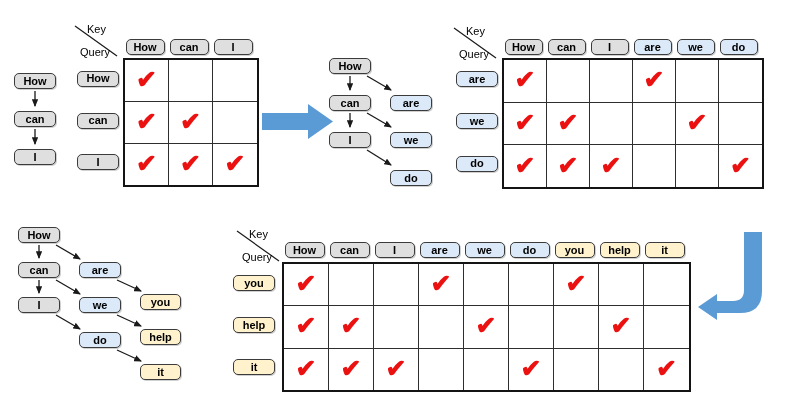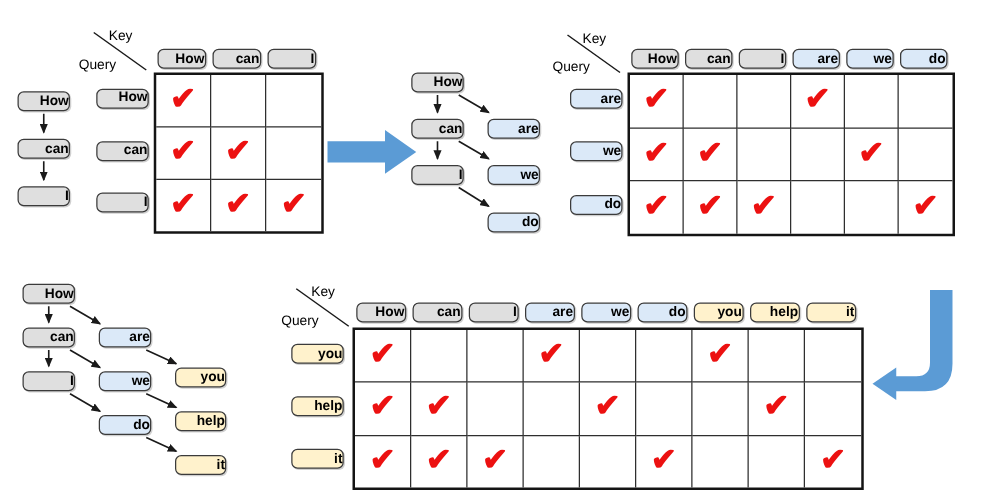"Query" .corner .q { left: 1px -> 18px }
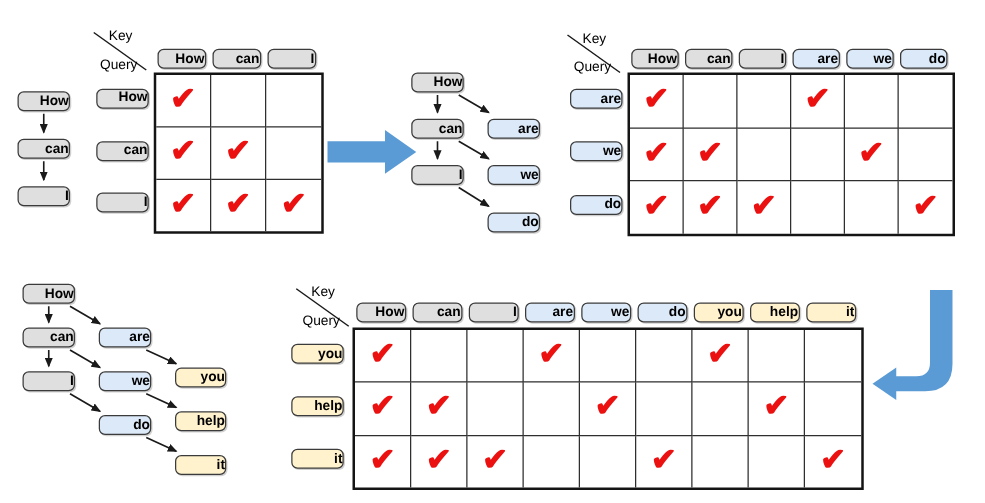"How" .token { justify-content: flex-end -> center }
